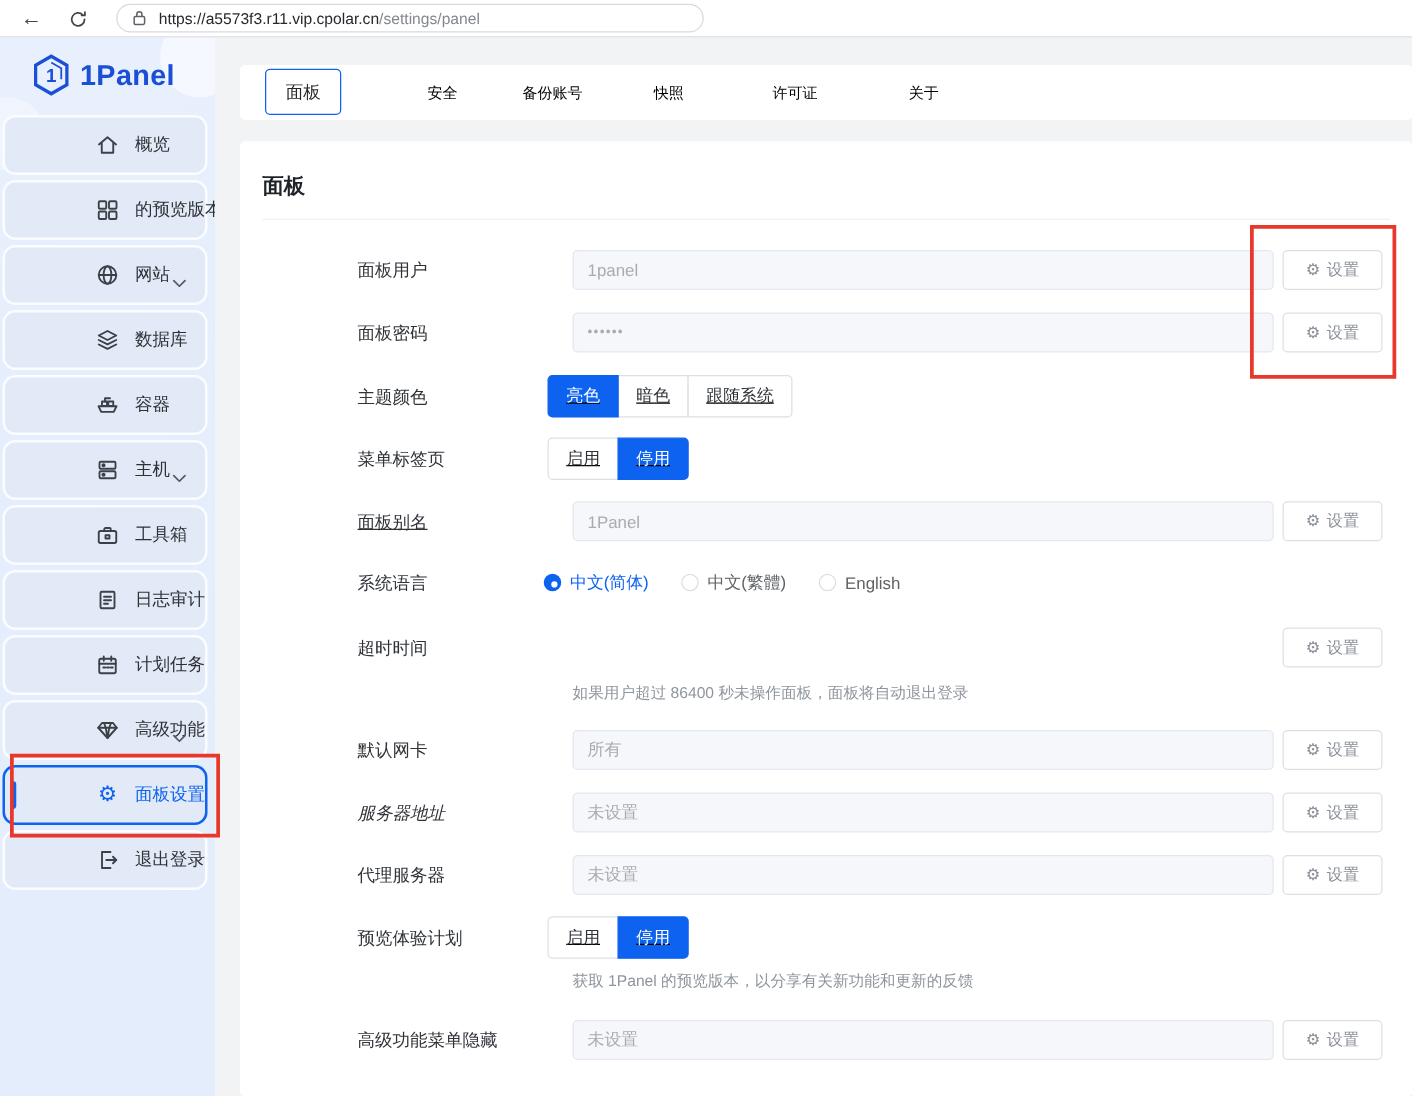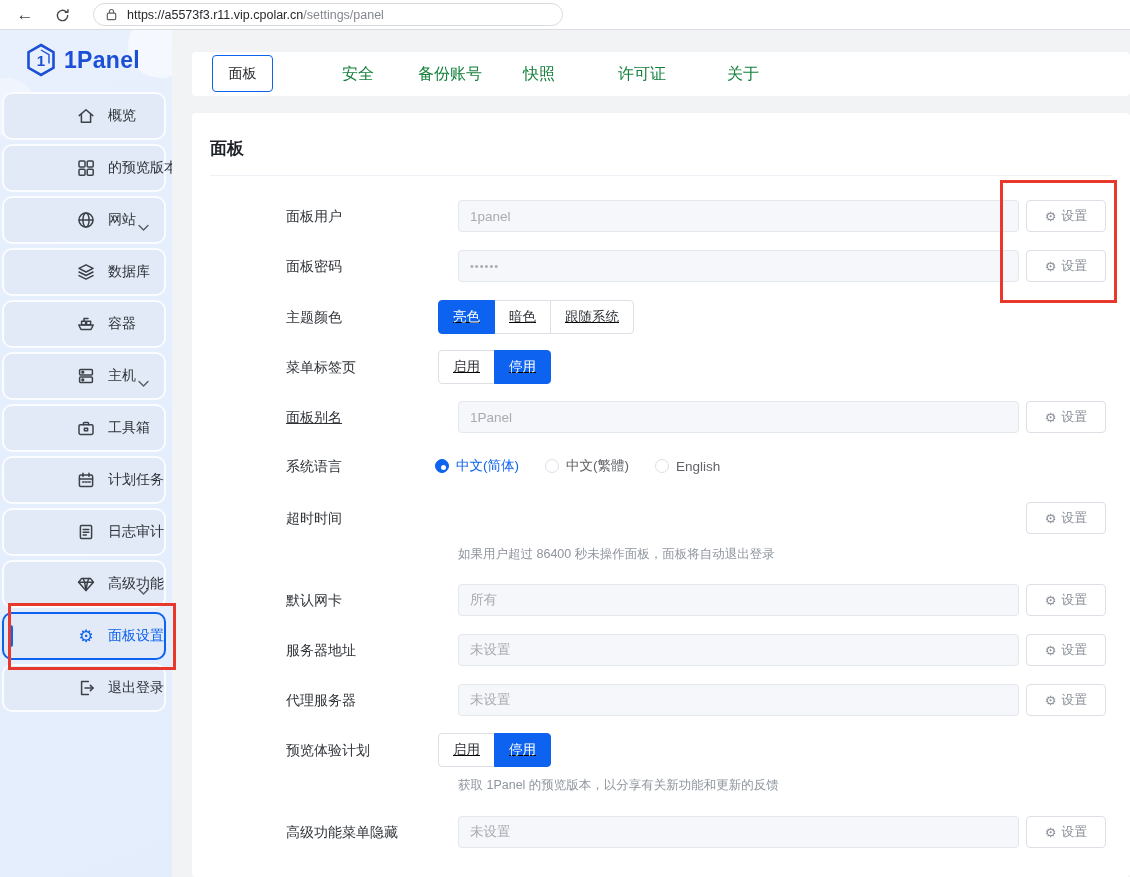"安全" .tab { color: #15803d -> #000000; font-size: 16px -> 12px }
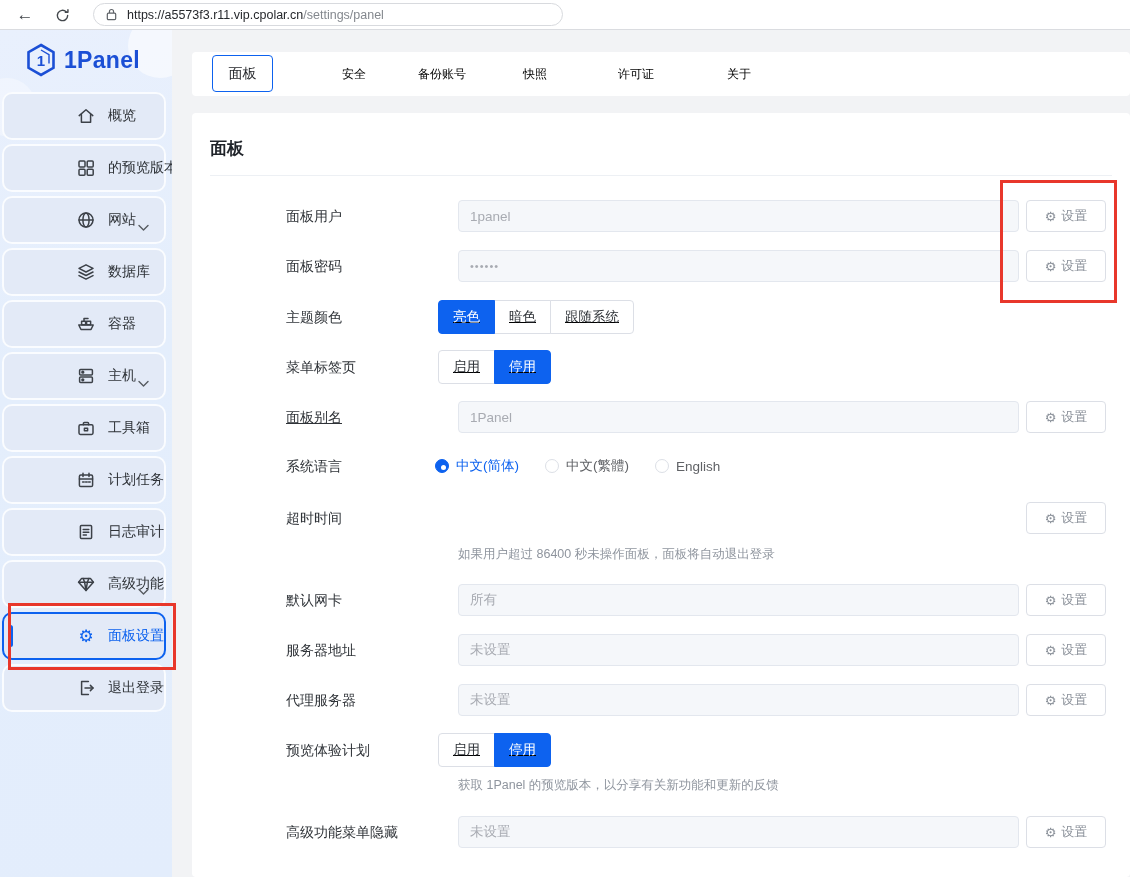"计划任务" div.s-item { order: before "日志审计" -> after "日志审计" }
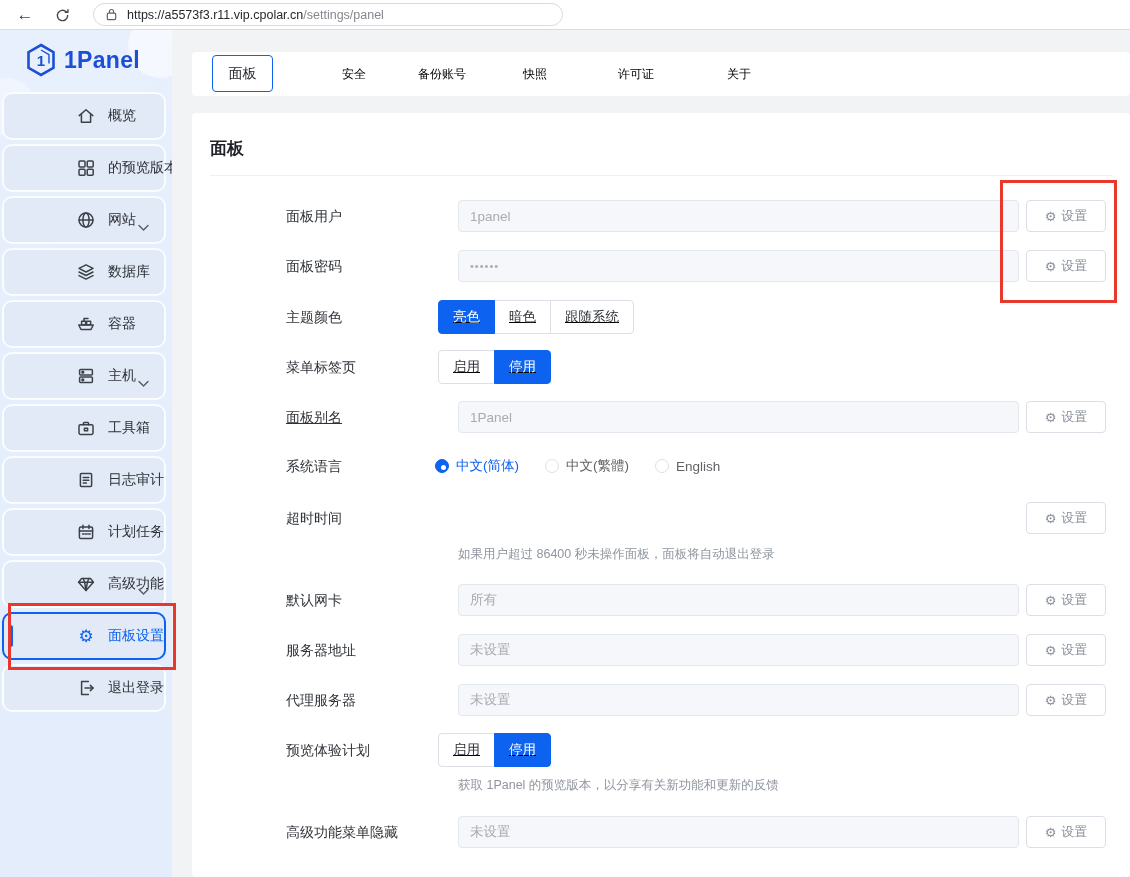"服务器地址" span.flabel { font-style: none -> italic }
